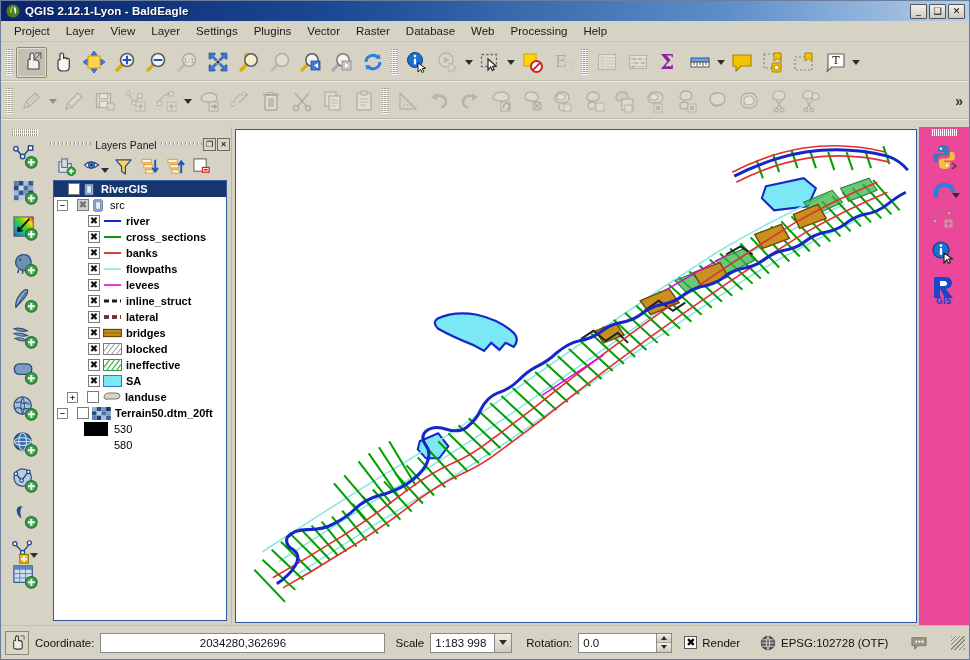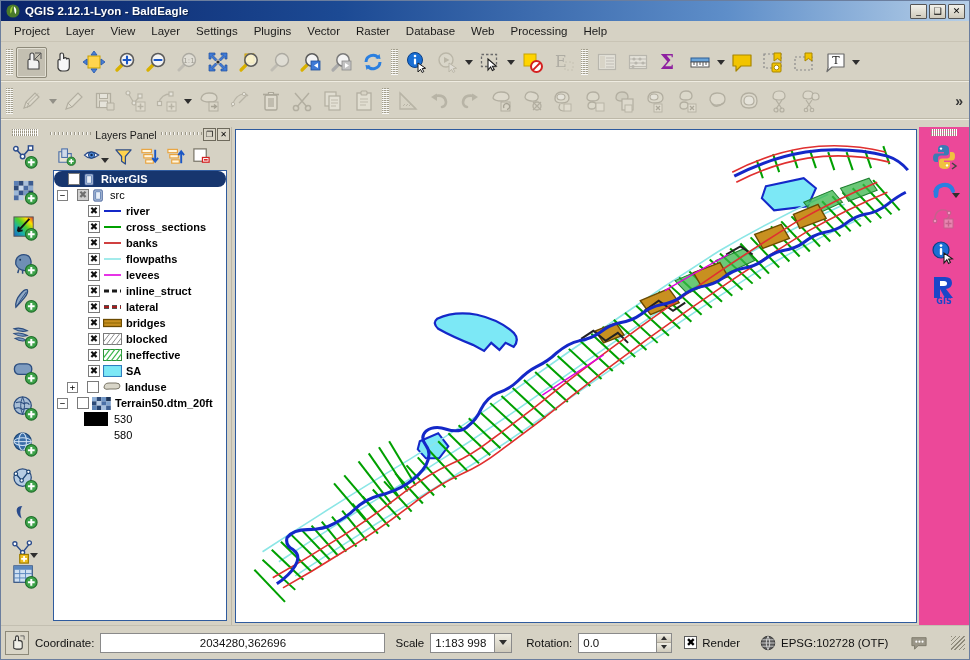"Layers Panel" #lp-title { margin-top: none -> 10px }
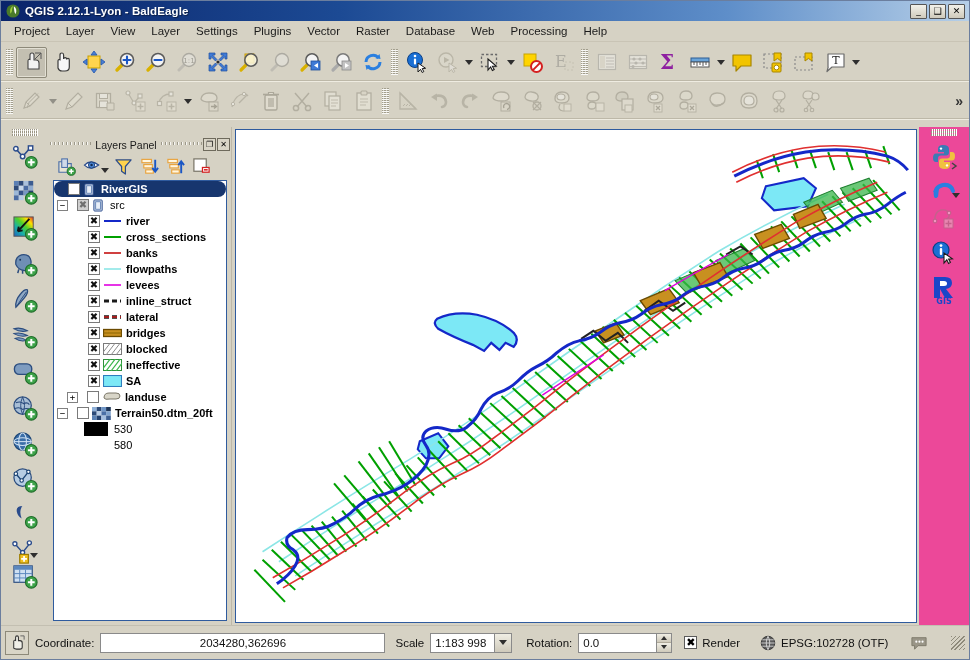"RiverGIS" .tree-row.sel { border-radius: 8px -> none }
